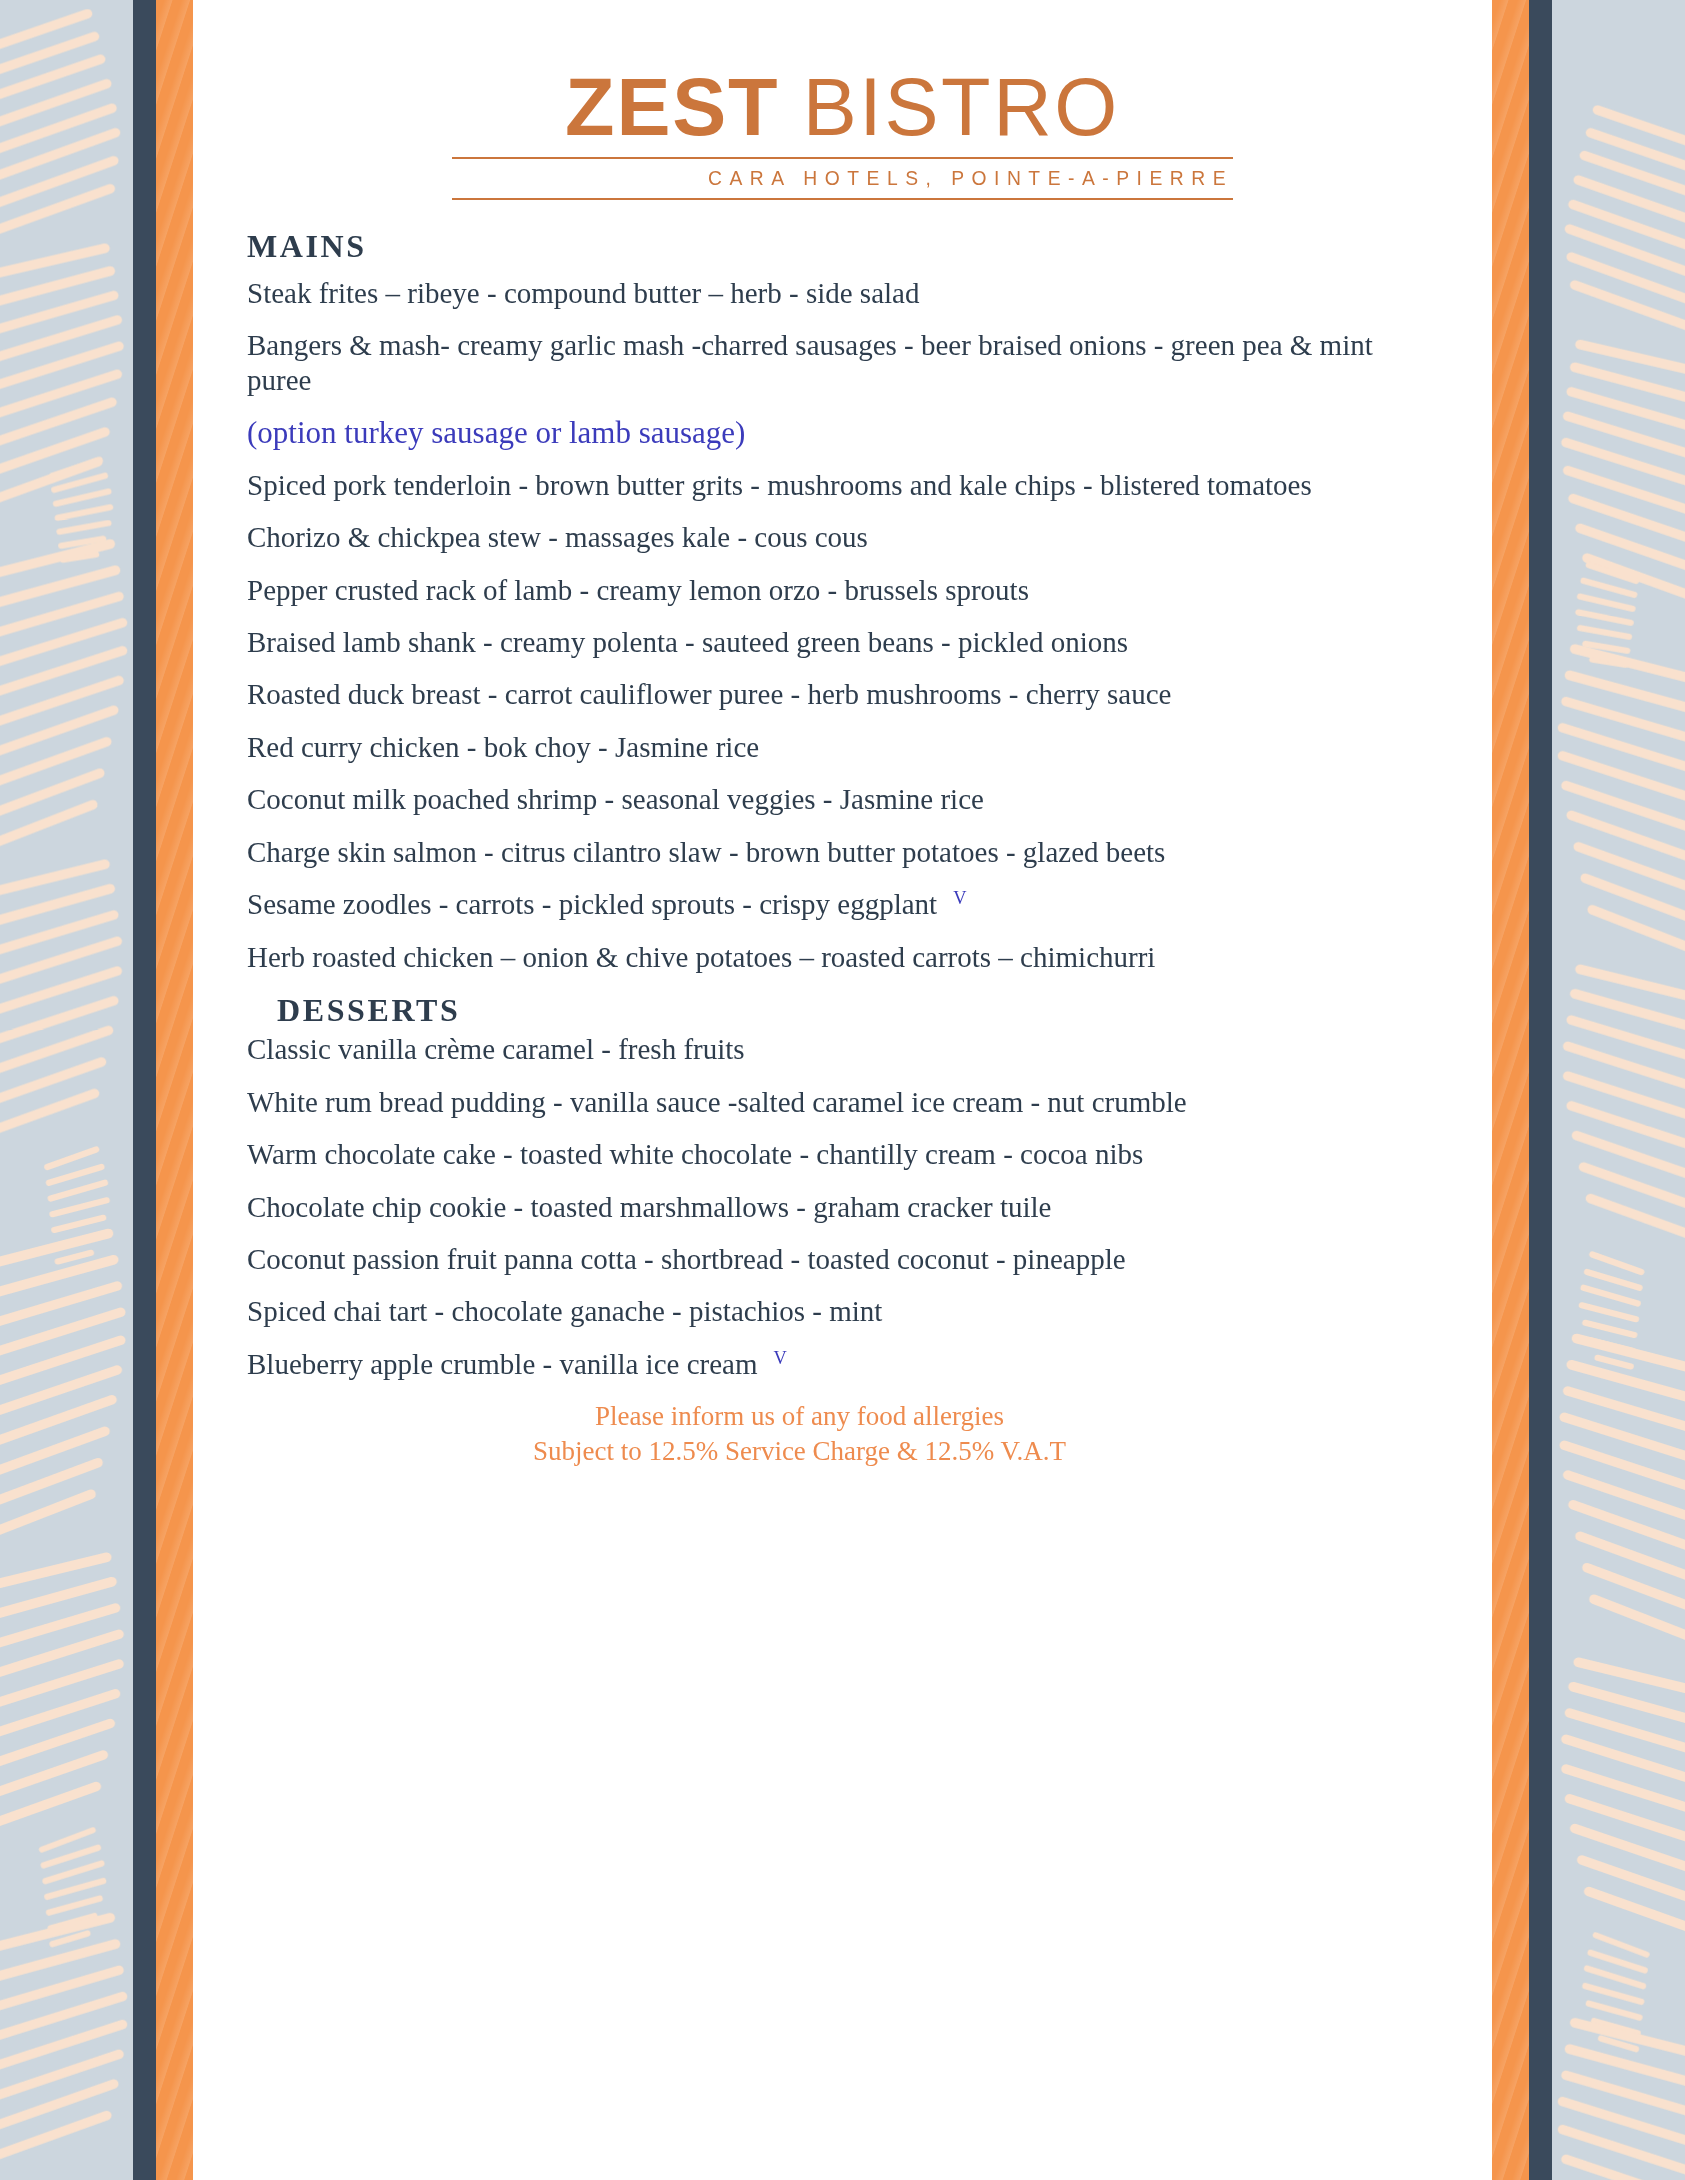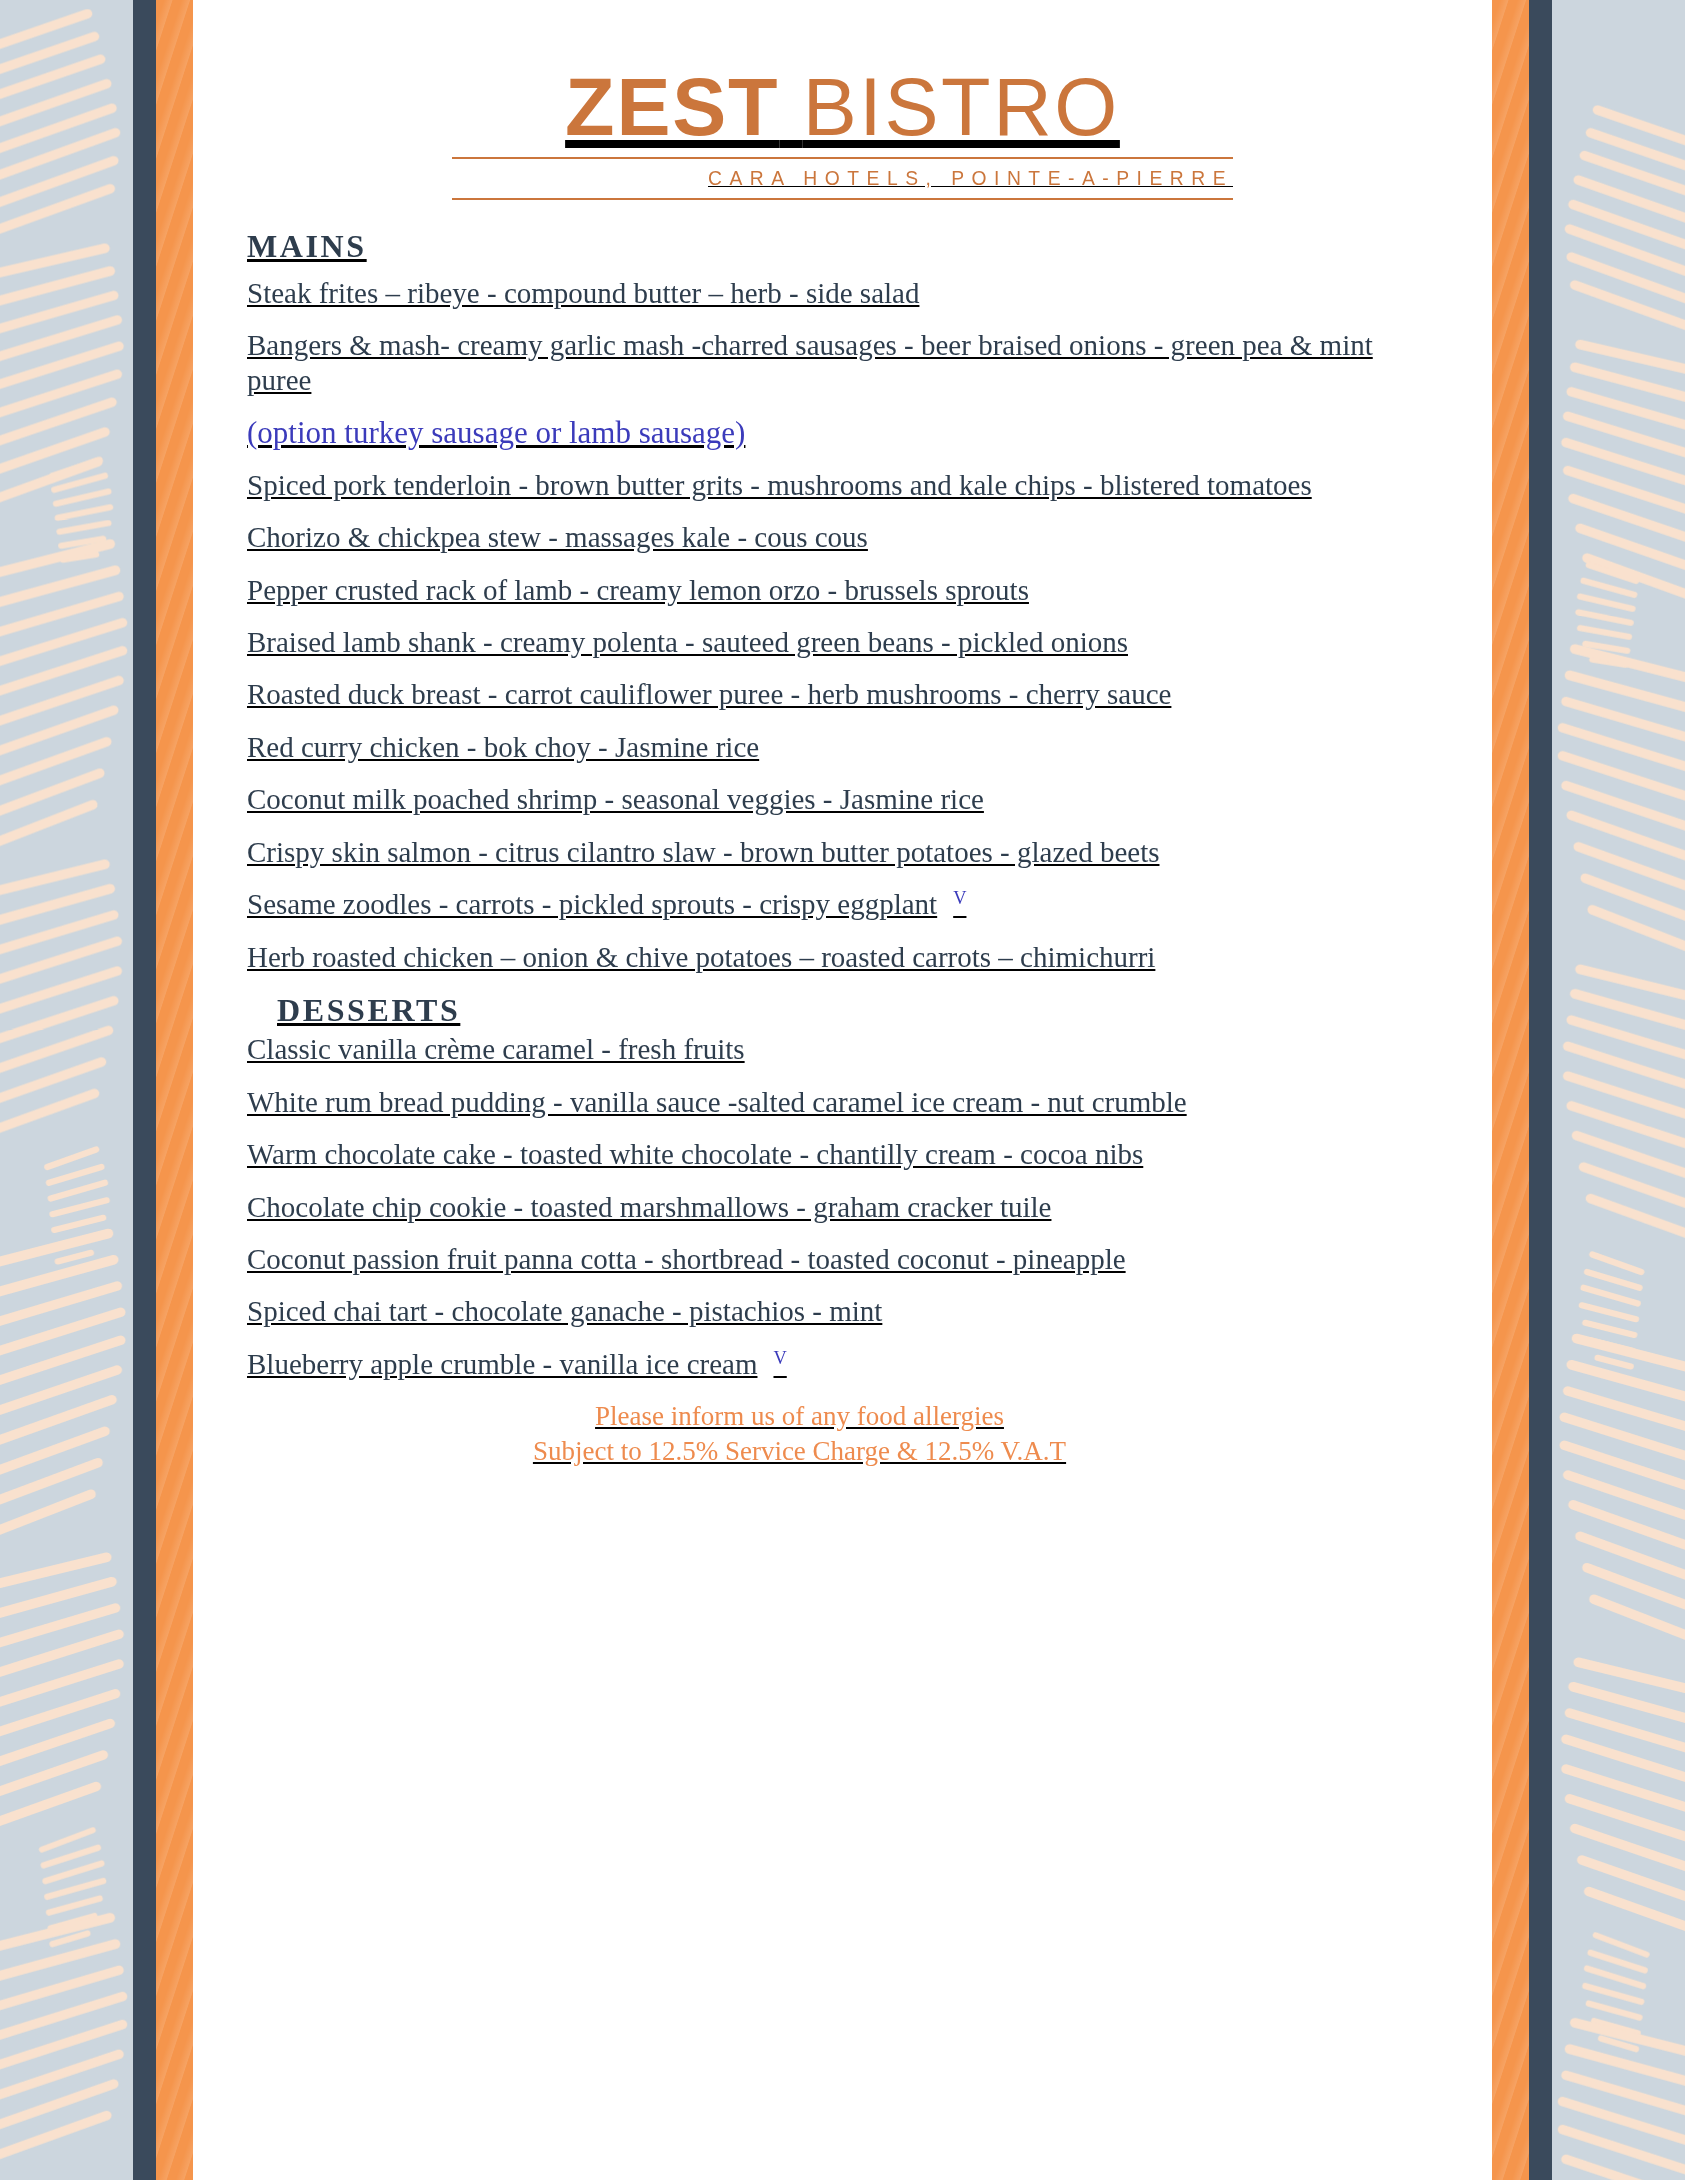"ZEST BISTRO" #content { text-decoration: underline -> none }
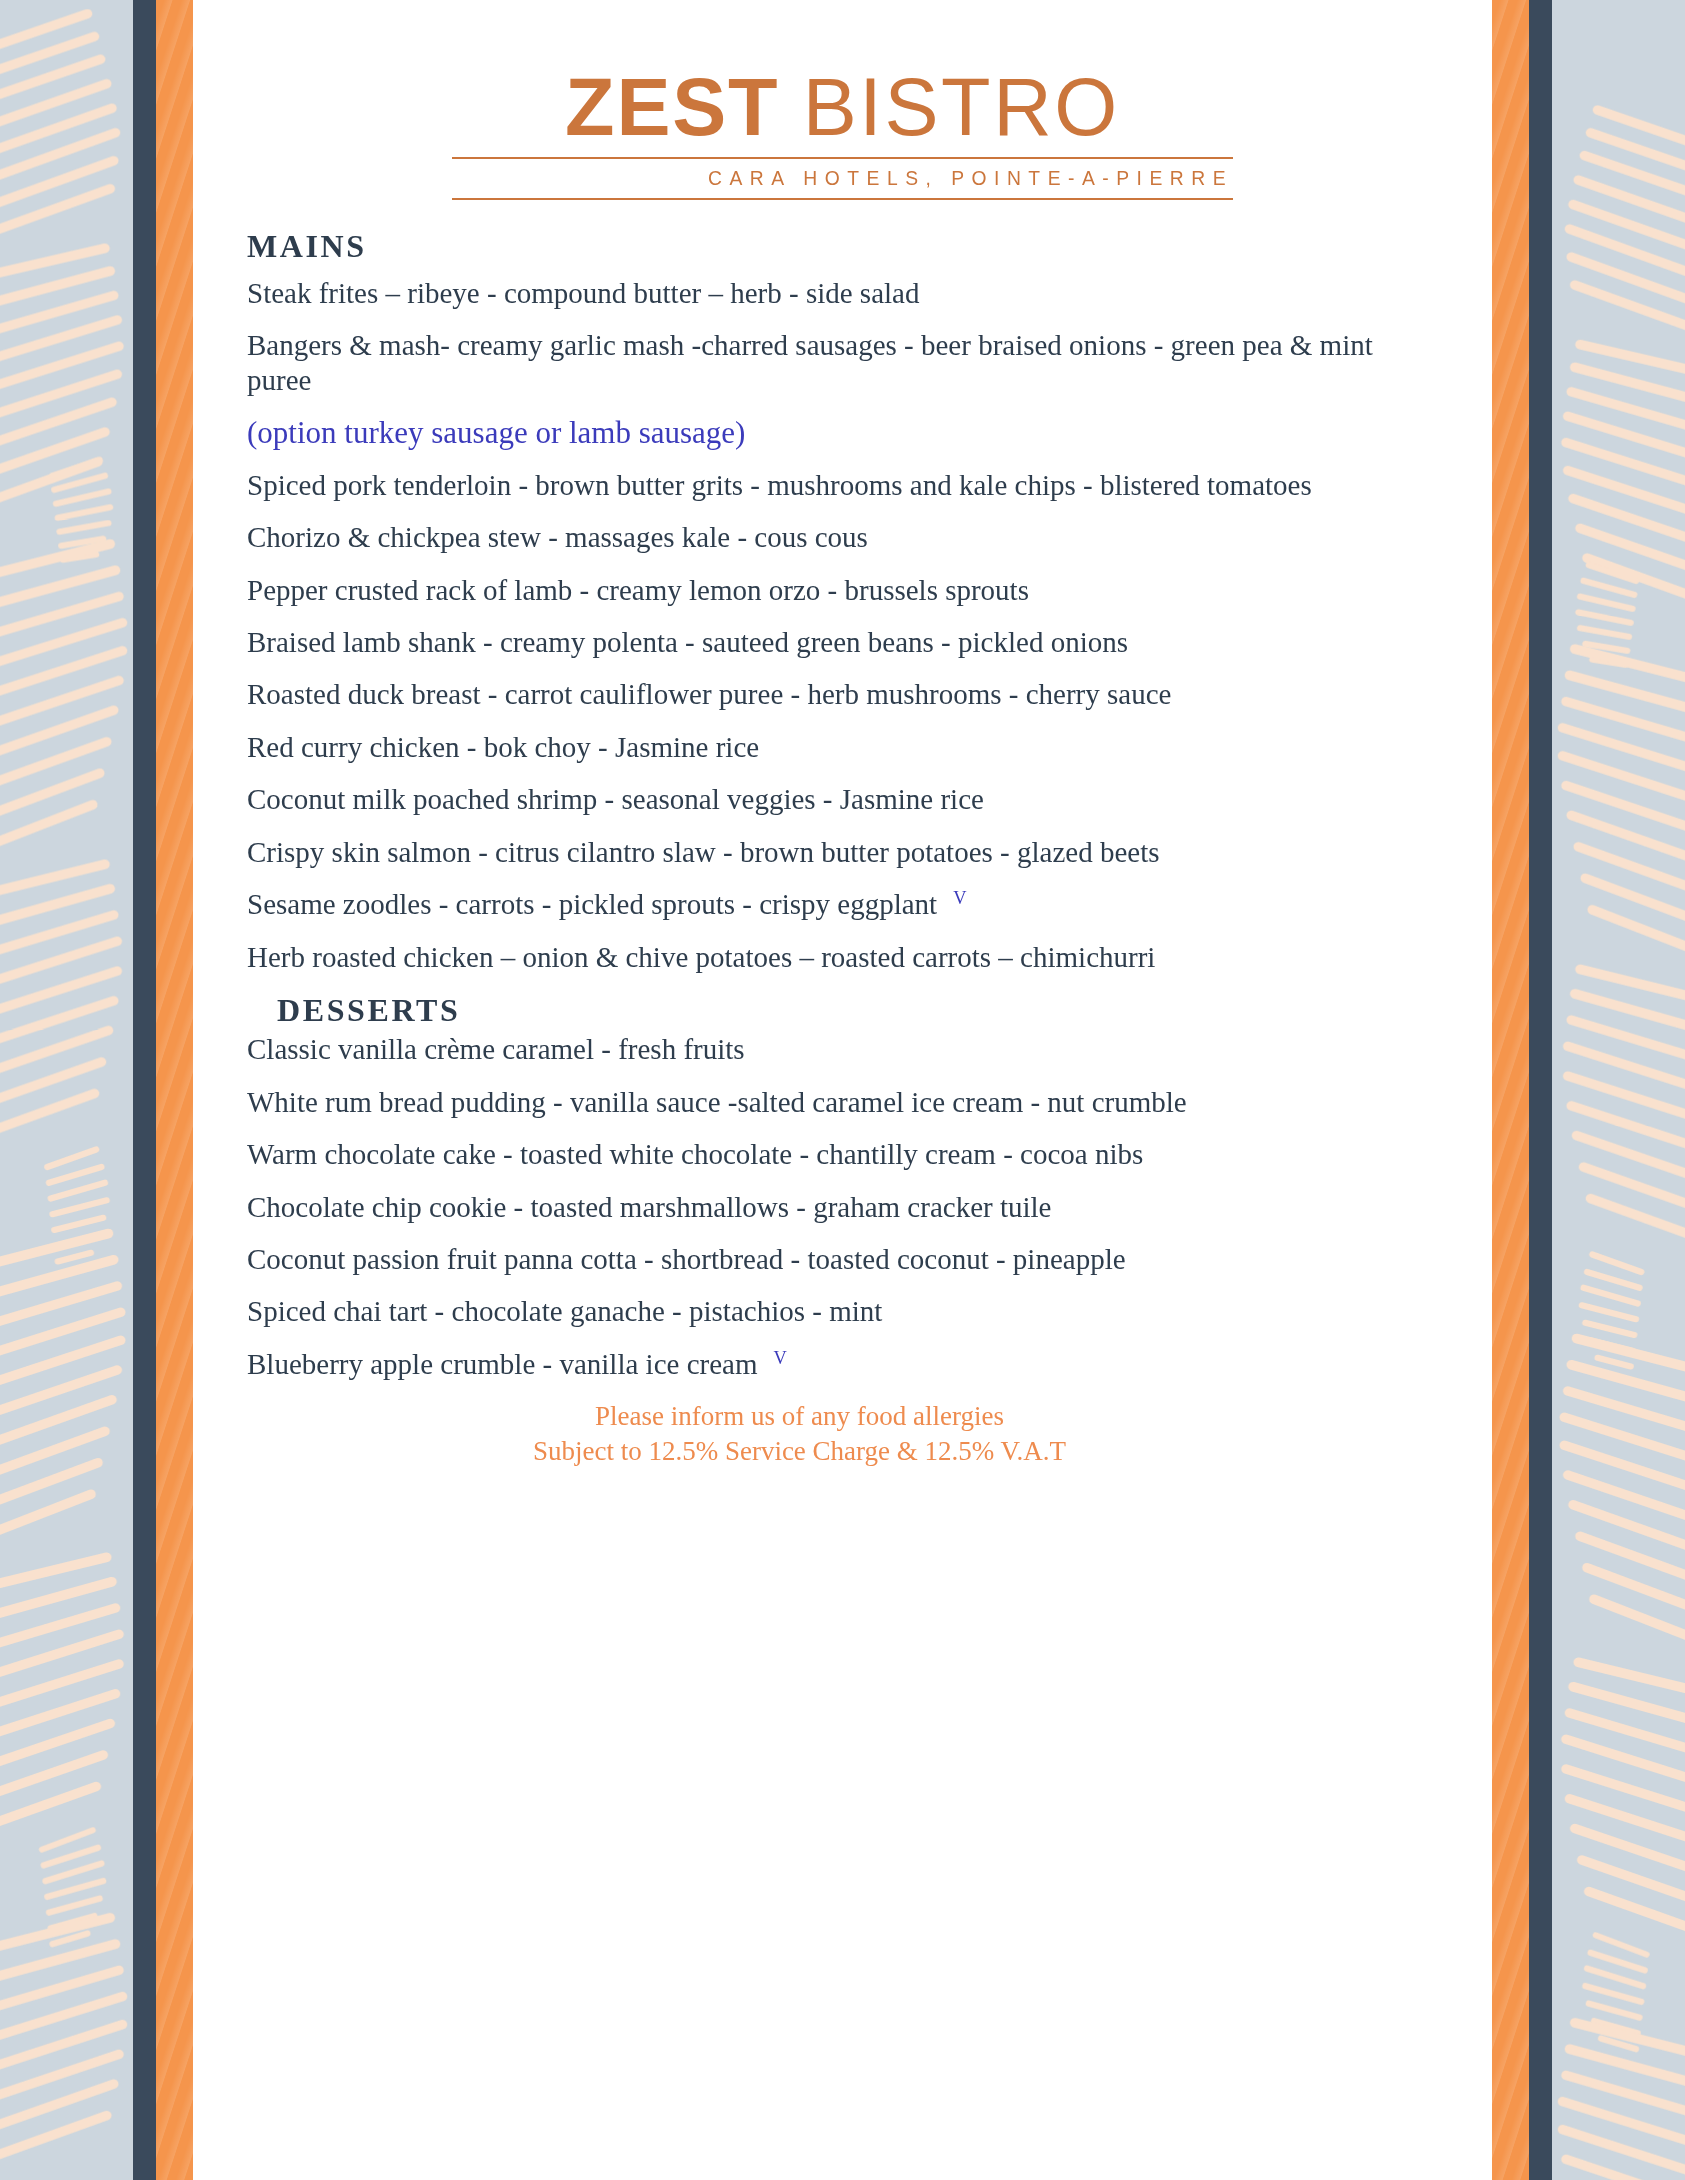"Crispy skin salmon - citrus" p.item { text: Crispy -> Charge }
